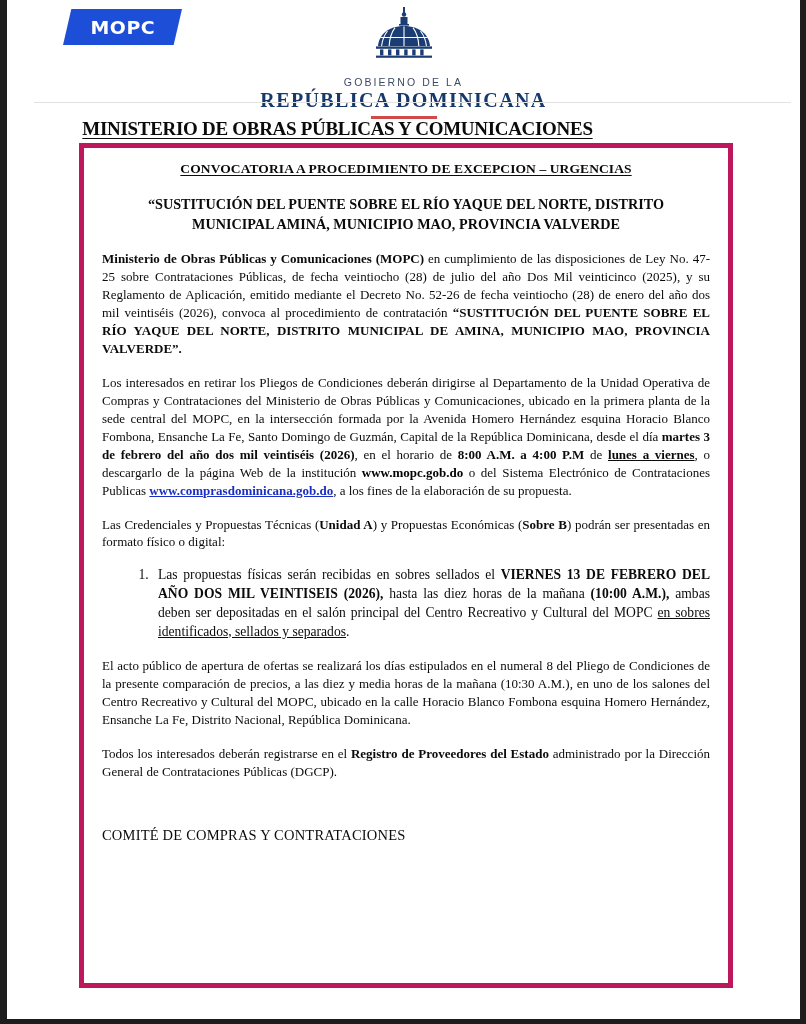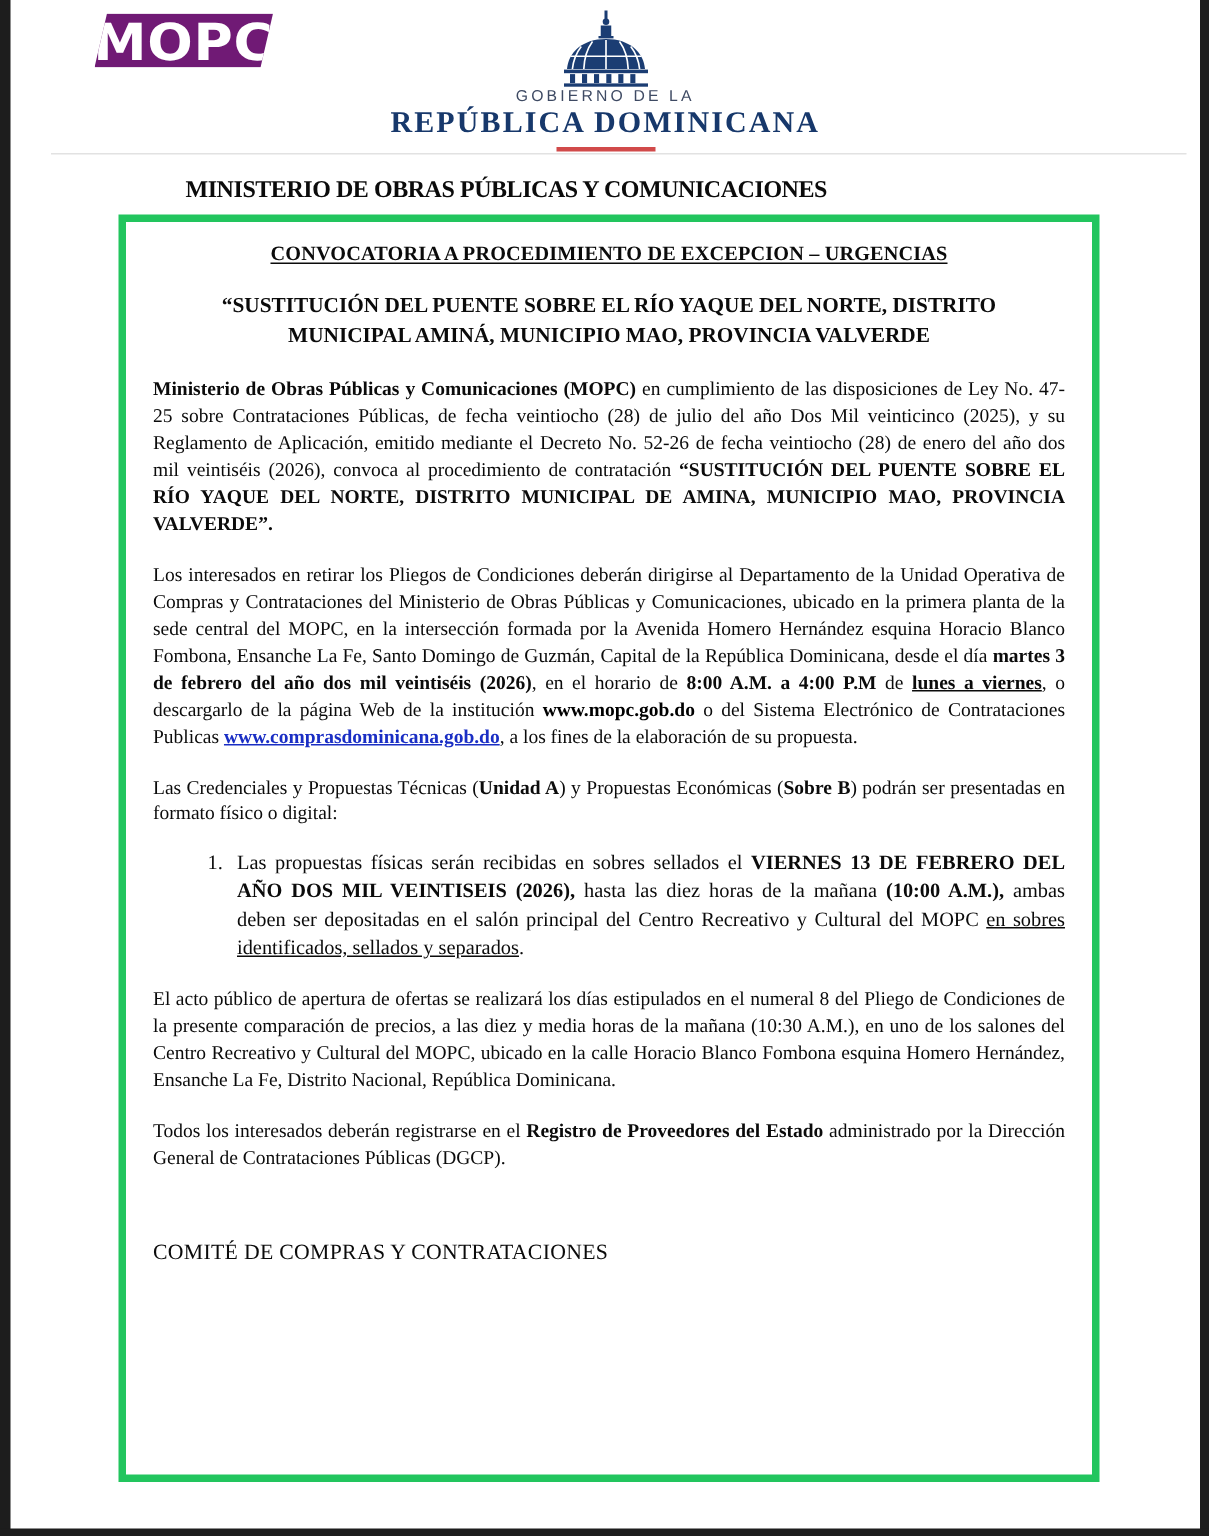"MOPC" .mopc-logo { align-items: none -> center; background: #701a75 -> #1d4ed8; font-size: 34px -> 18px }
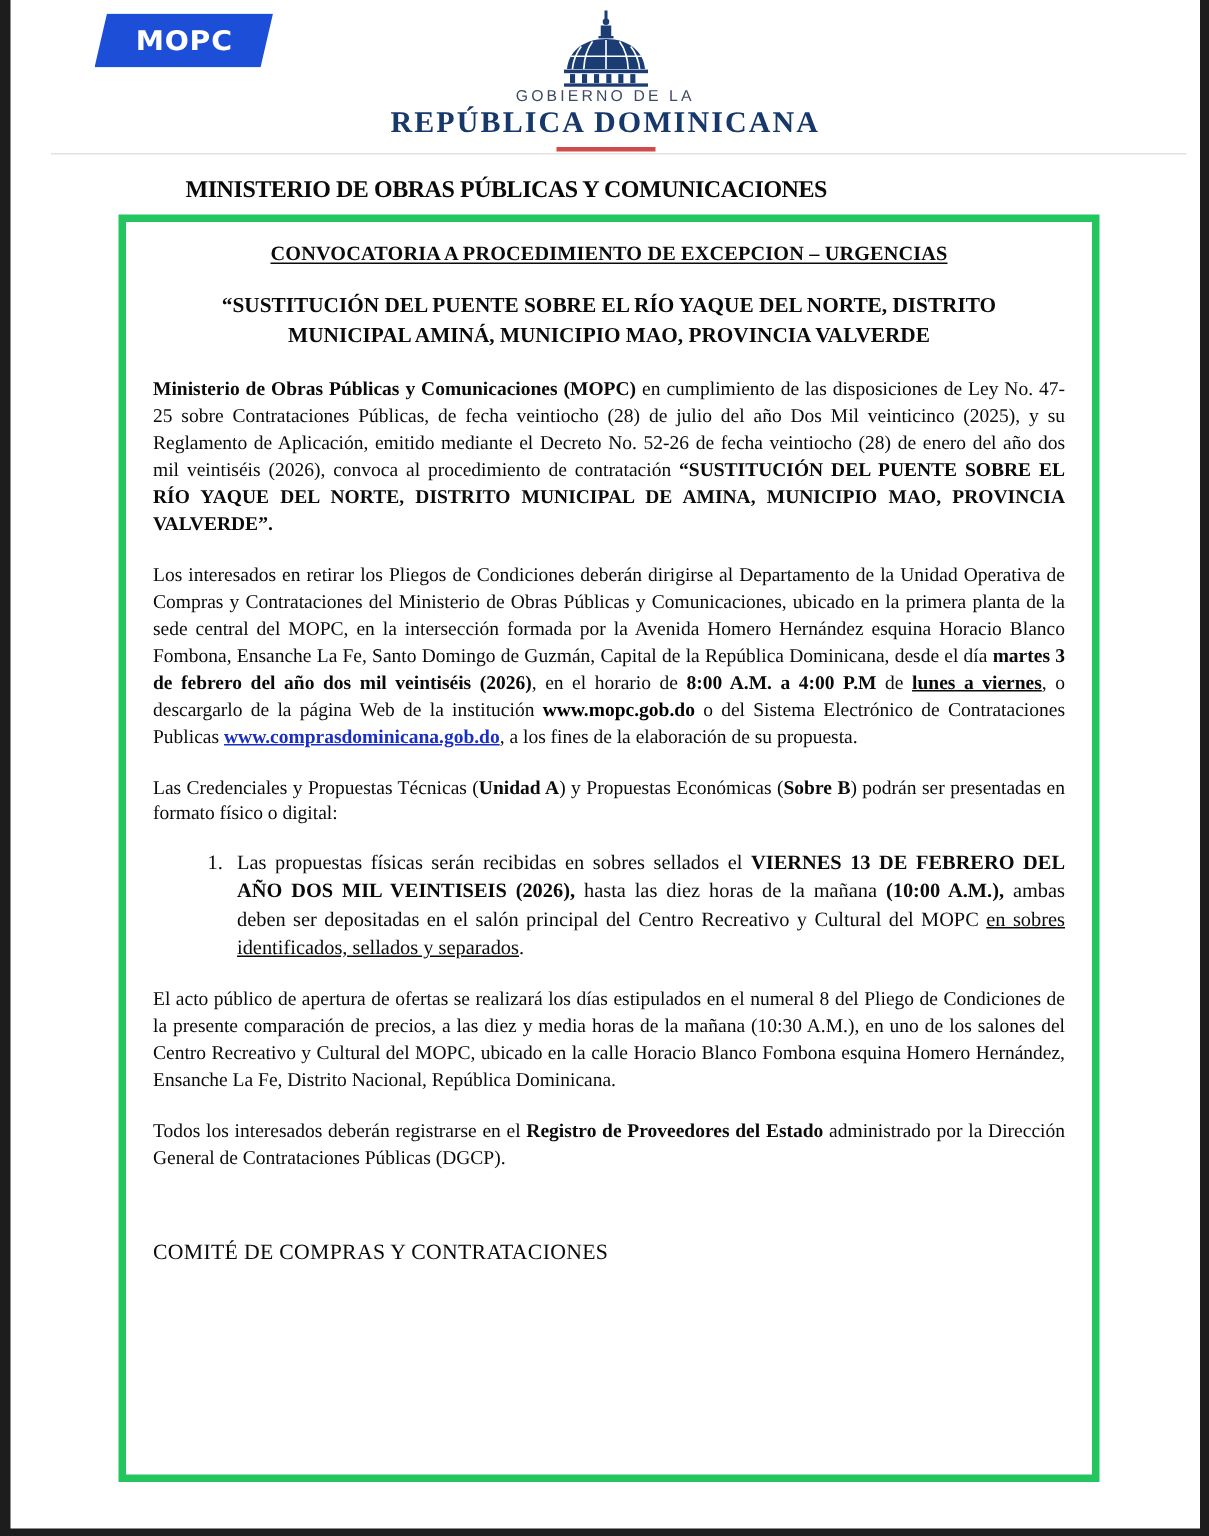"GOBIERNO DE LA" .gov-line1 { margin-top: 0 -> 18px }
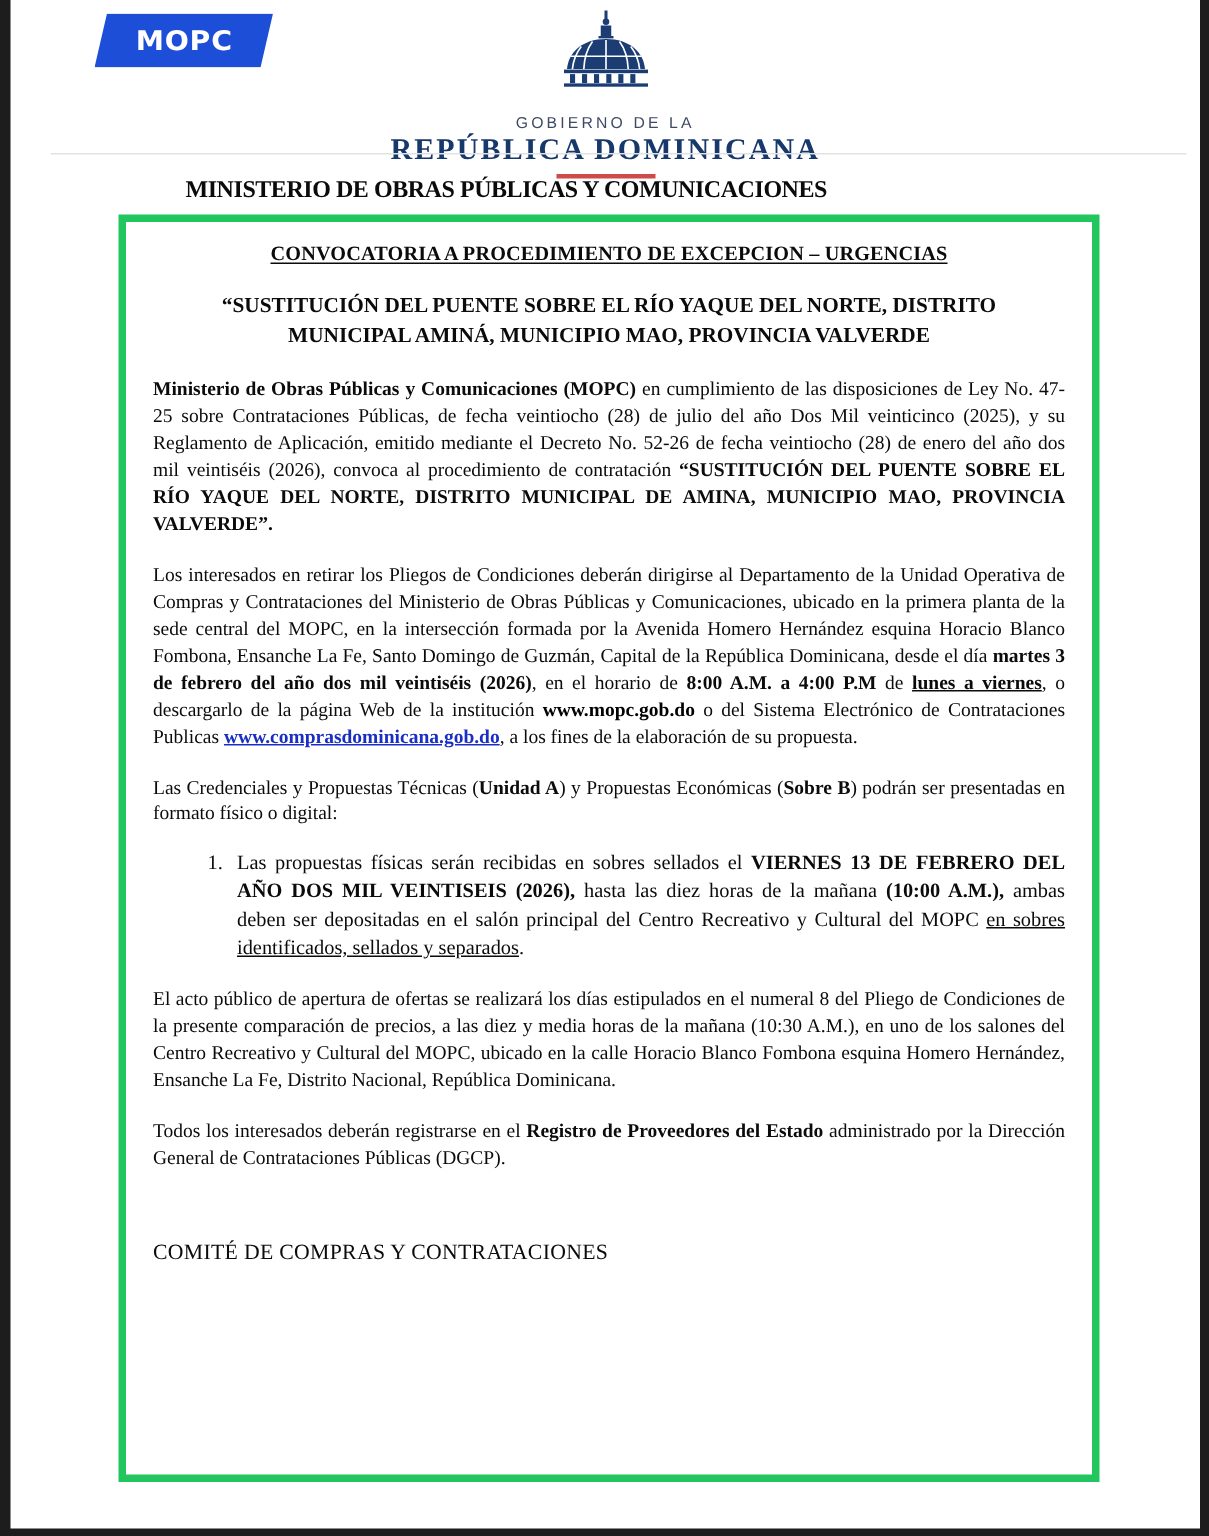"MINISTERIO DE OBRAS PÚBLICAS Y COMUNICACIONES" .ministry-title { font-size: 16px -> 19px; text-decoration: none -> underline }
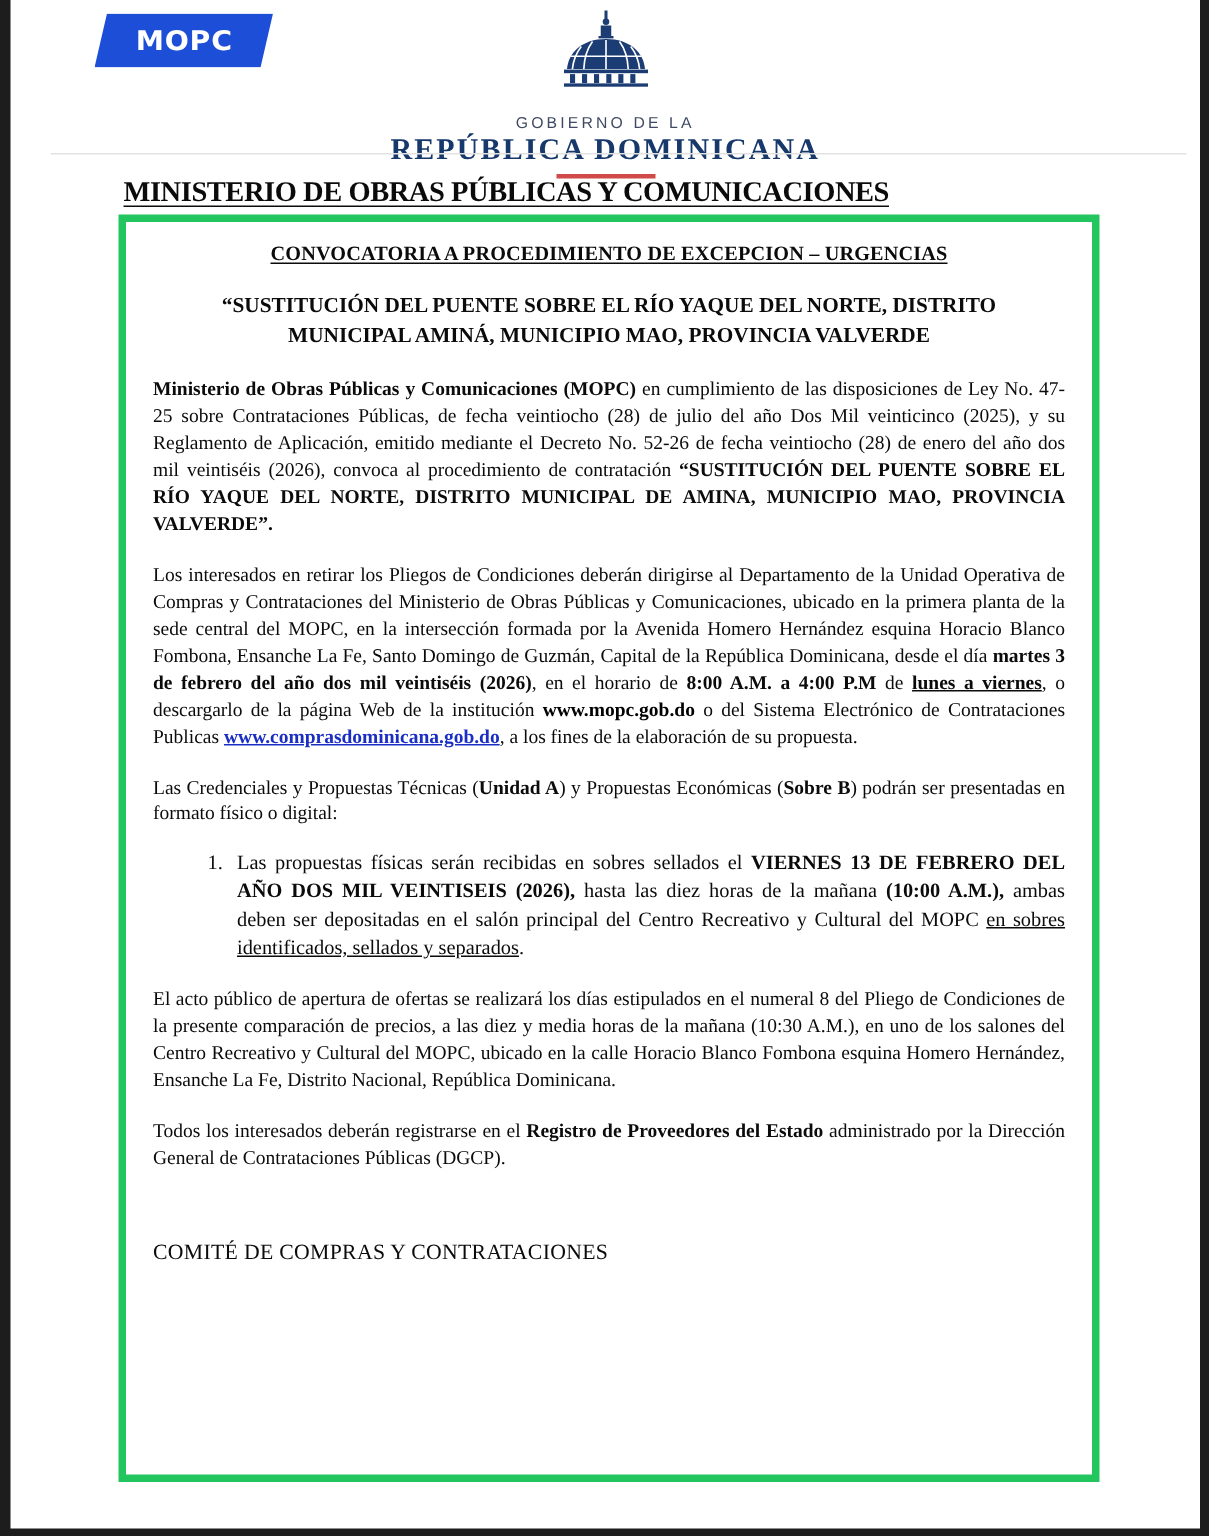"CONVOCATORIA A PROCEDIMIENTO DE" .doc-box { border: 5px solid #22c55e -> 5px solid #be185d }
